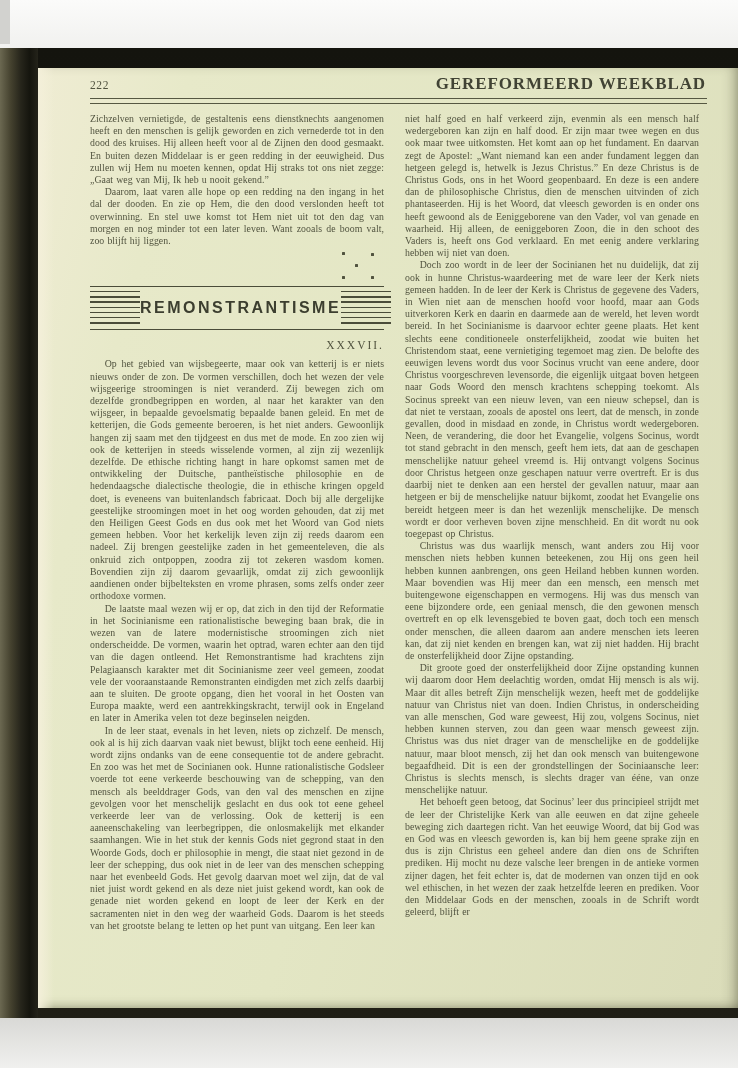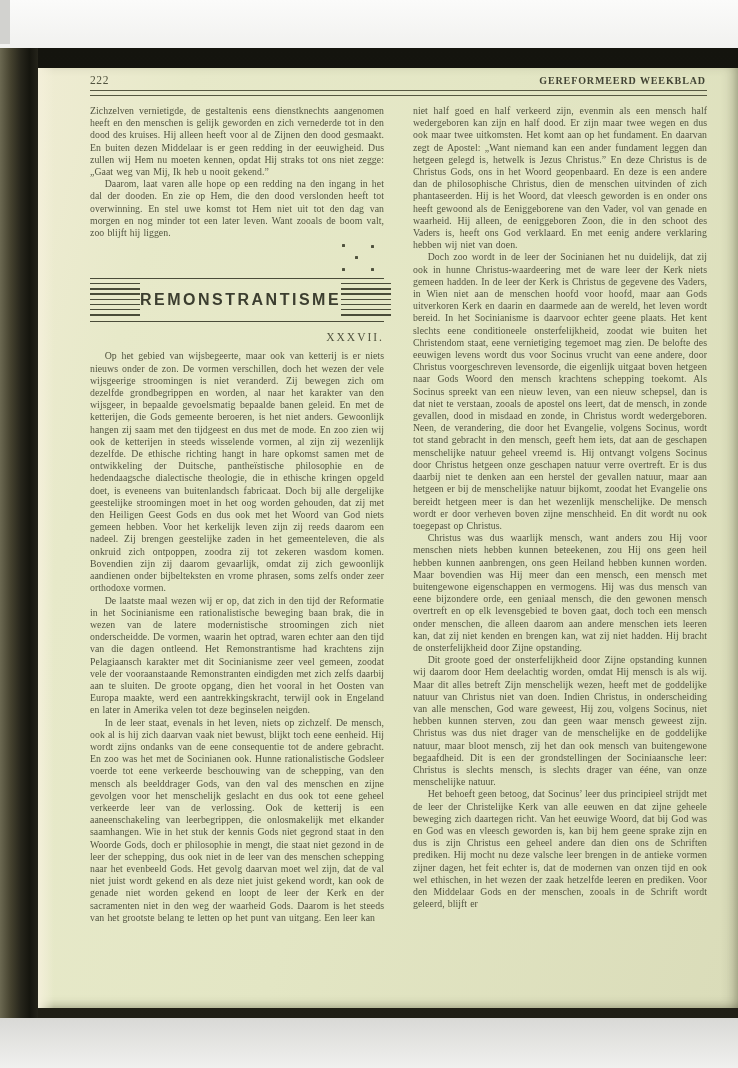"GEREFORMEERD WEEKBLAD" .masthead { font-size: 10px -> 17px }
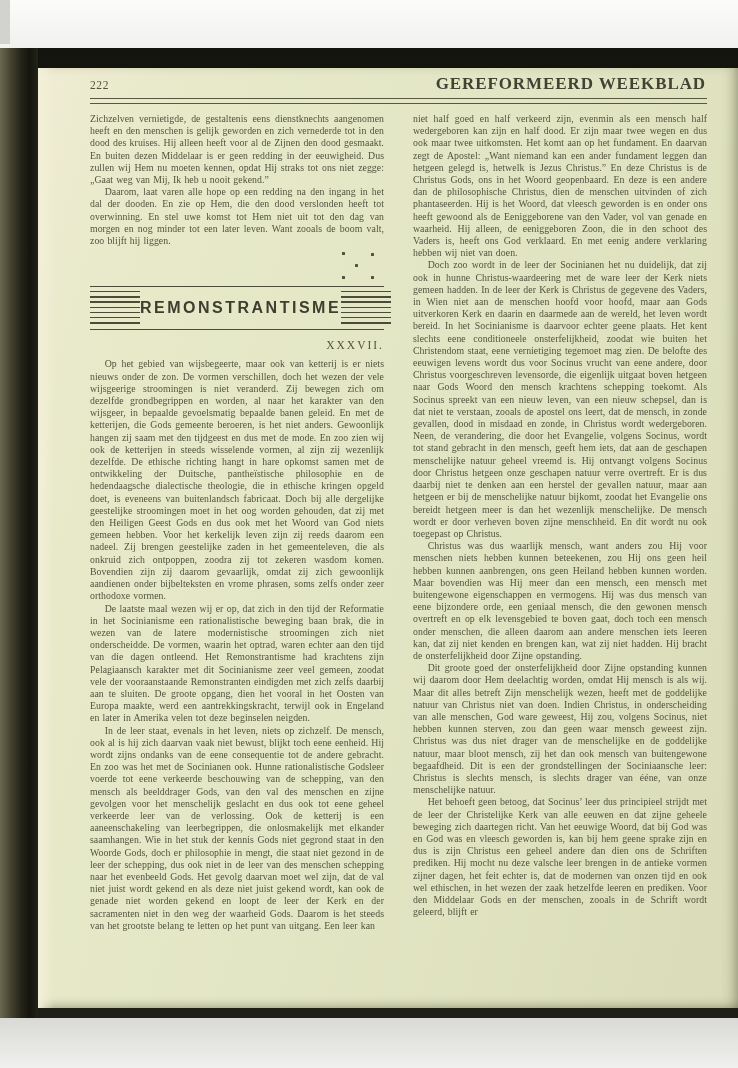"Zichzelven vernietigde, de gestaltenis" .cols { gap: 29px -> 21px }
